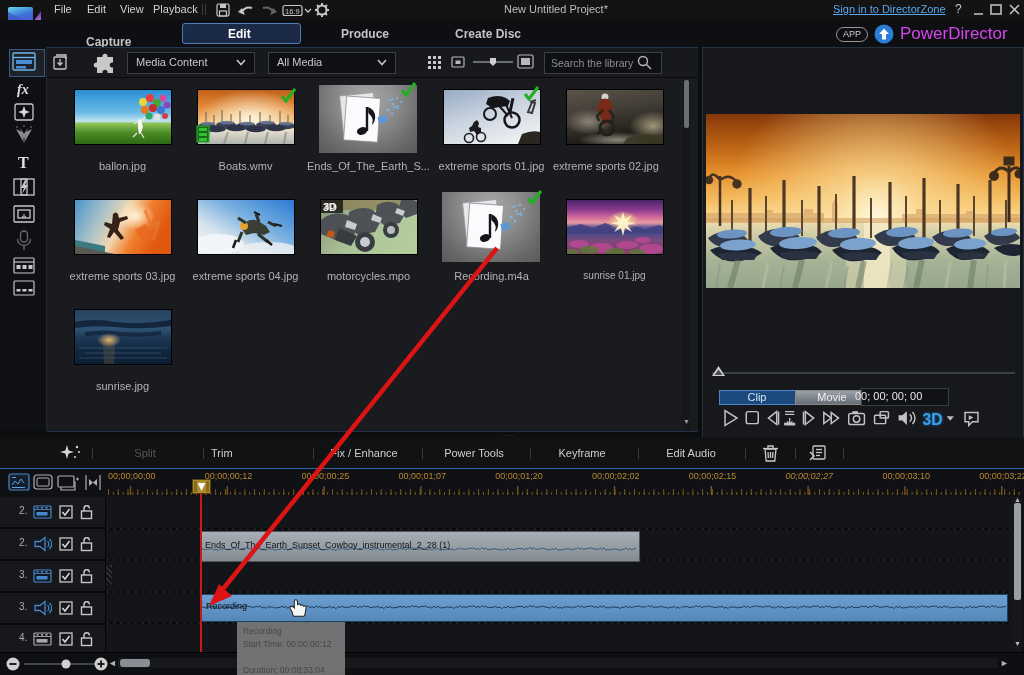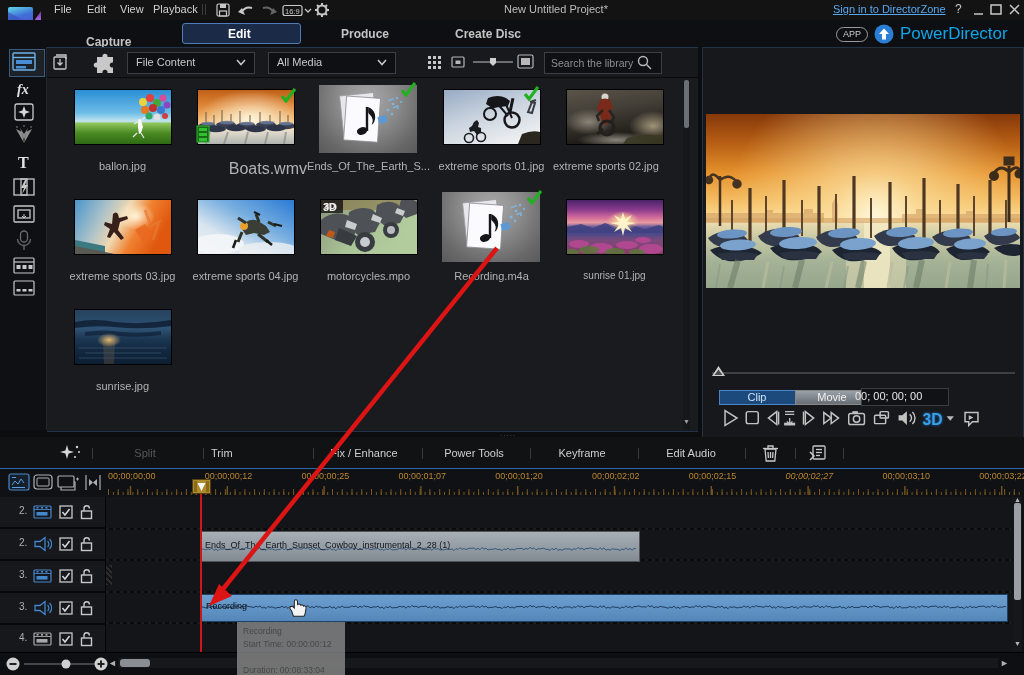"PowerDirector" div.txt { color: #0ea5e9 -> #d946ef }
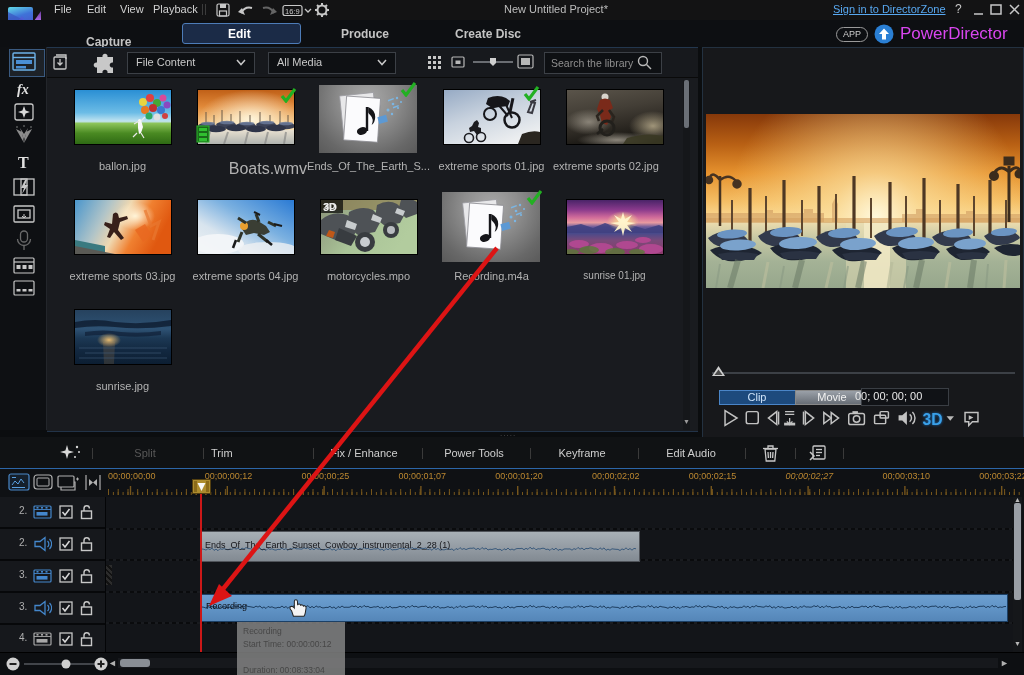"File Content" div.txt { text: File -> Media }
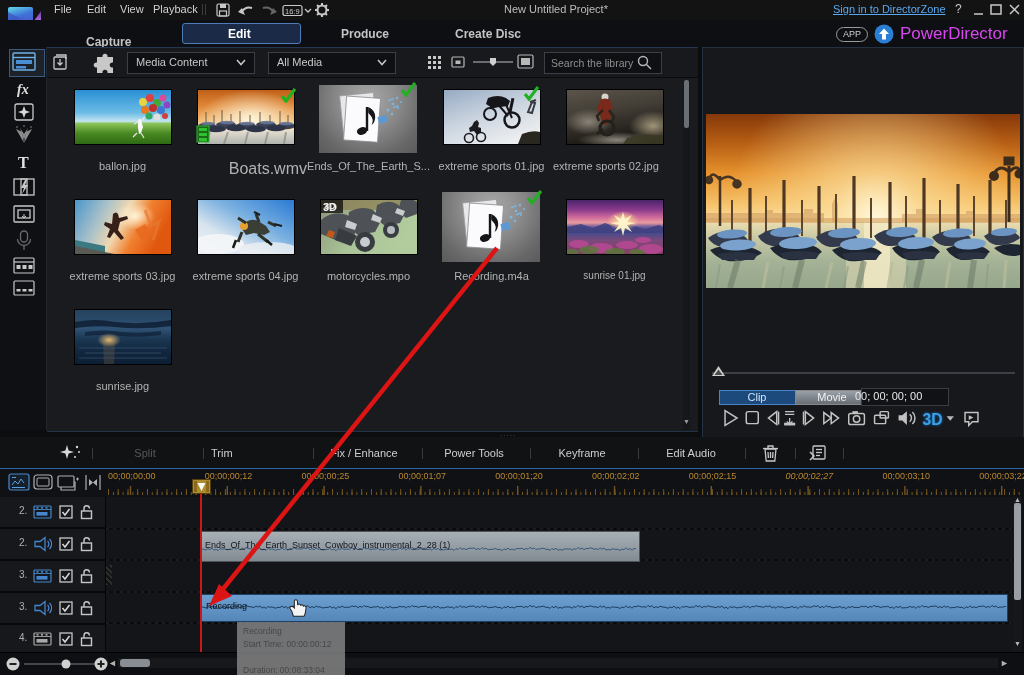"Boats.wmv" div.txt { font-size: 16px -> 11px; text-align: right -> center }
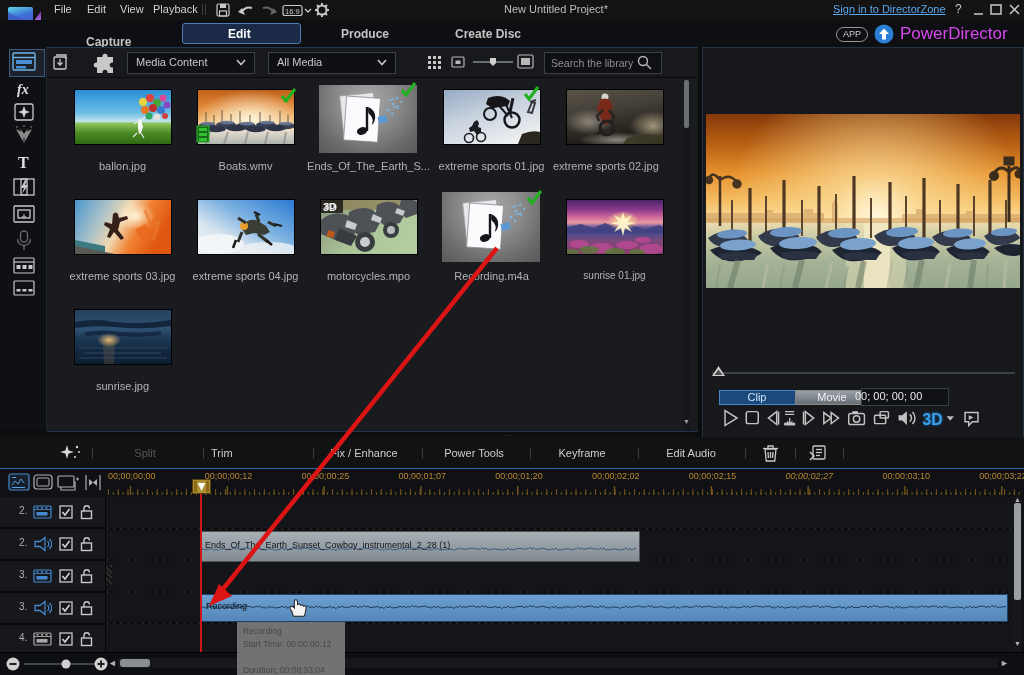"Ends_Of_The_Earth_S..." div.txt { text-align: right -> left }
